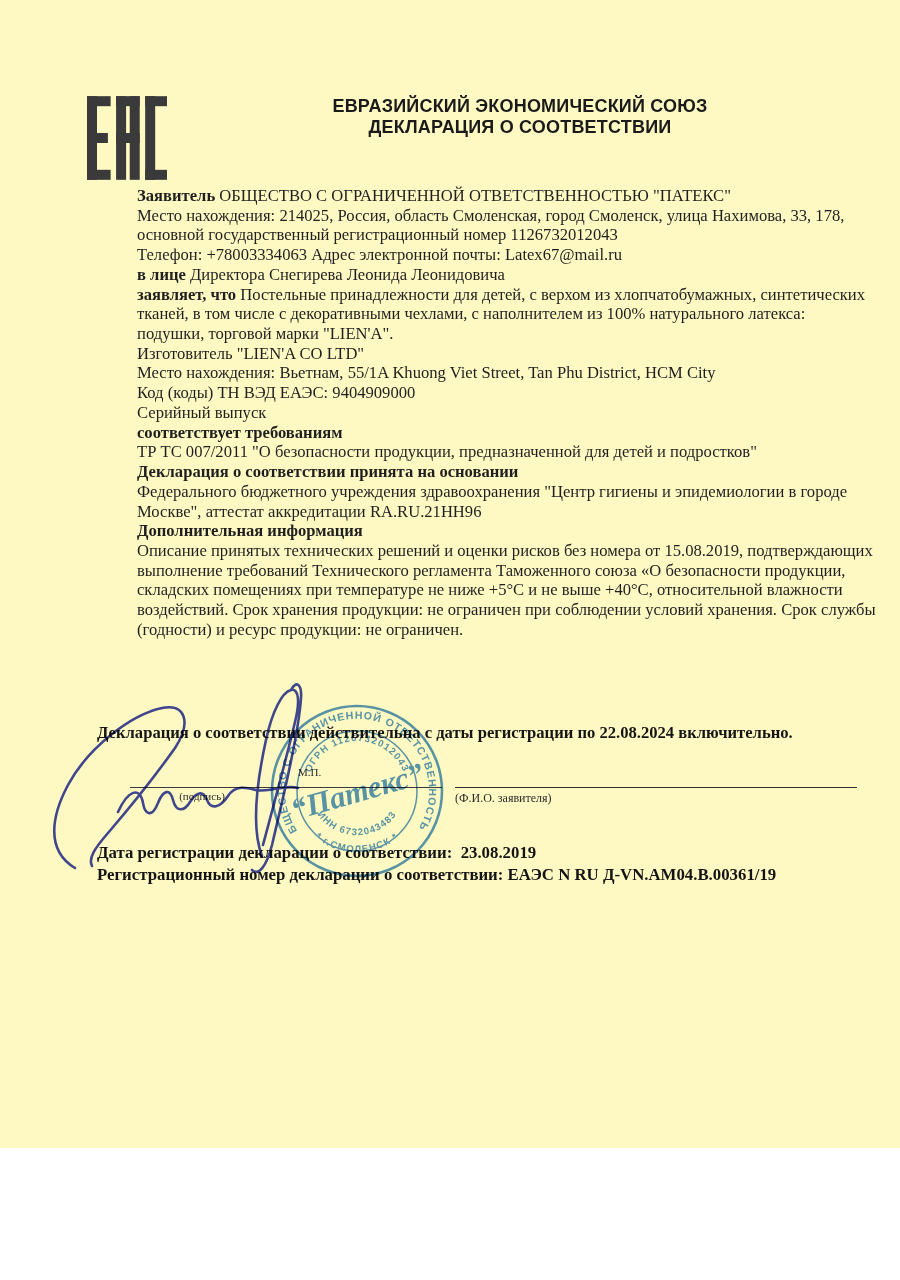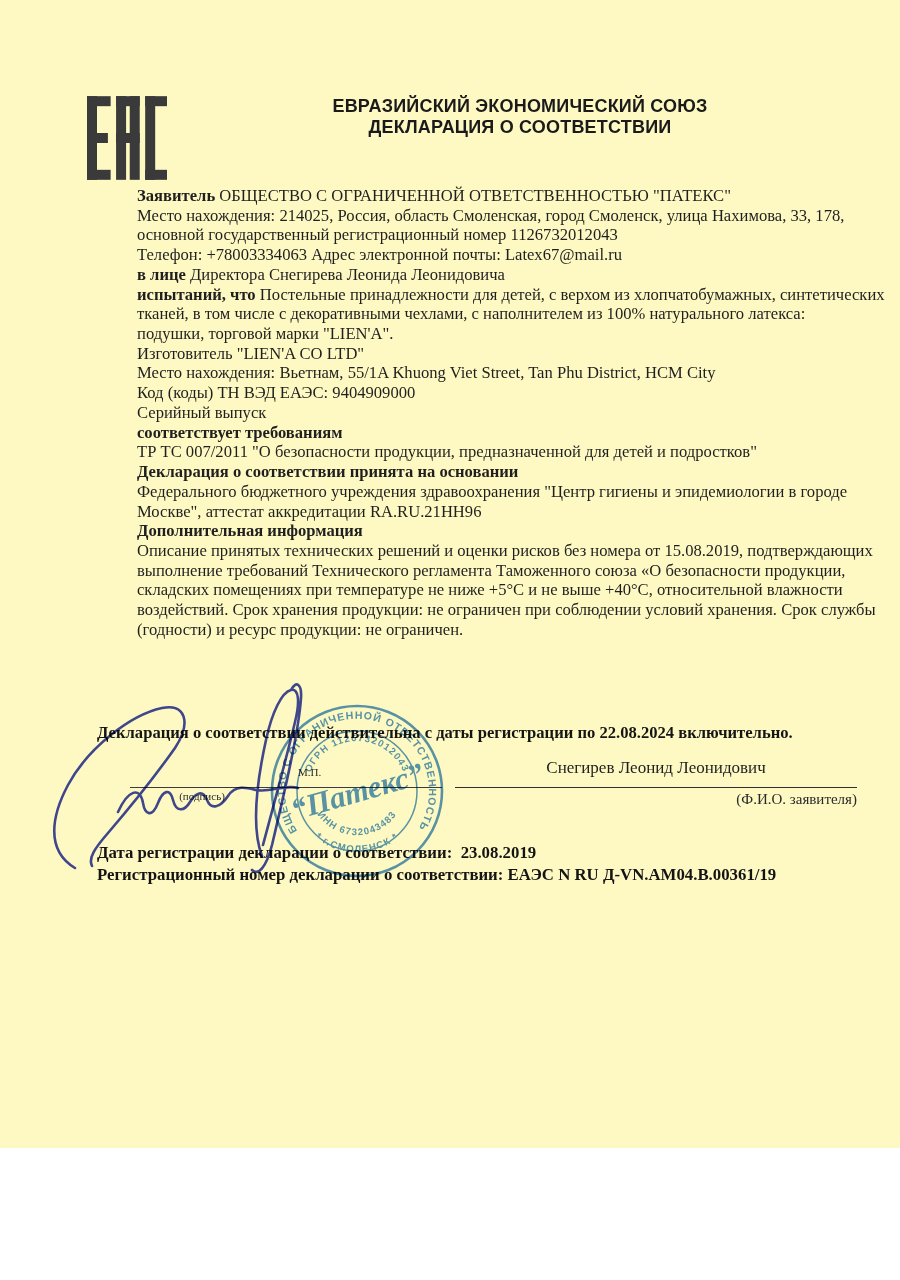"испытаний, что" b { text: испытаний -> заявляет }
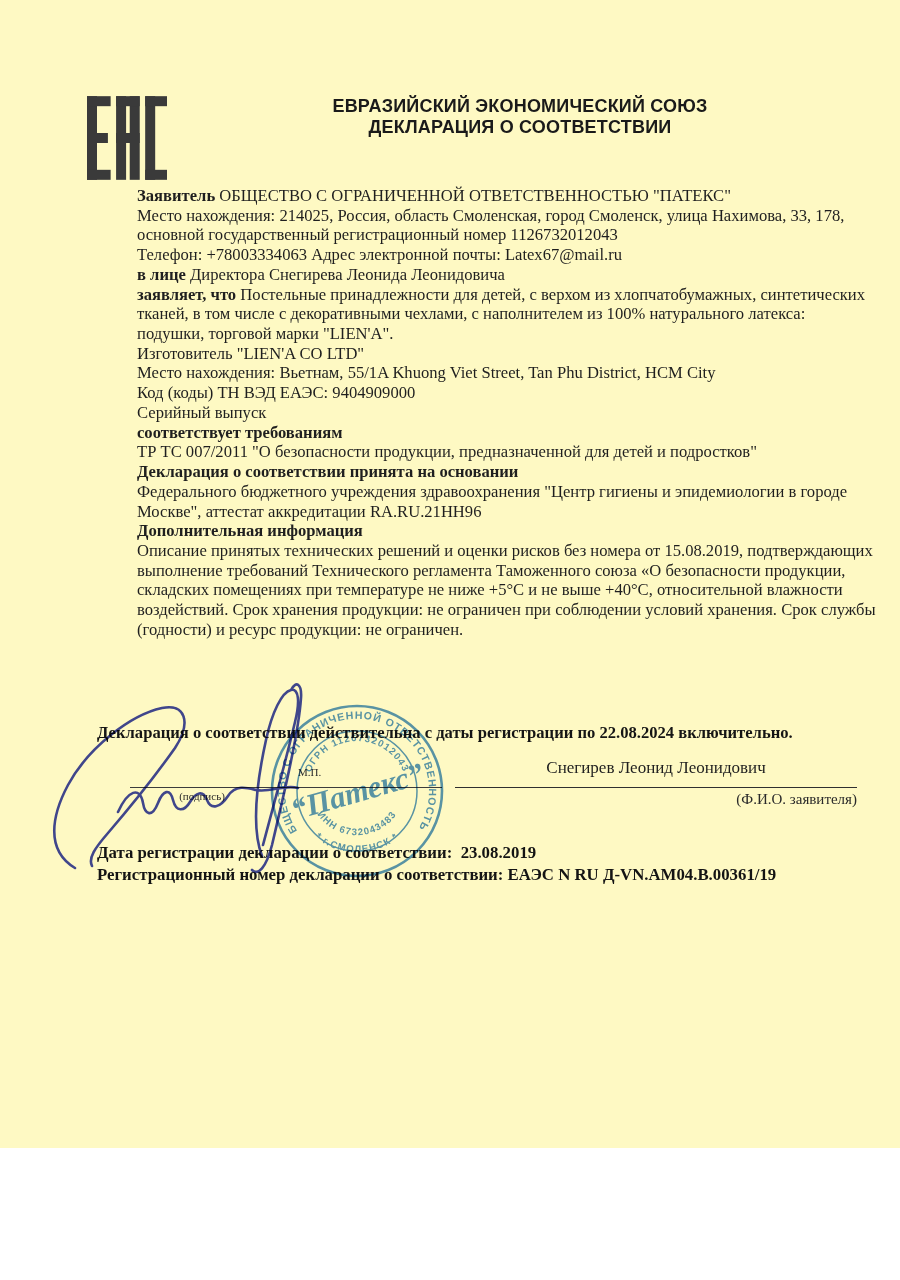"Снегирев Леонид Леонидович" div.fio-name { html: <div>Снегирев Леонид Леонидович</div> -> none }
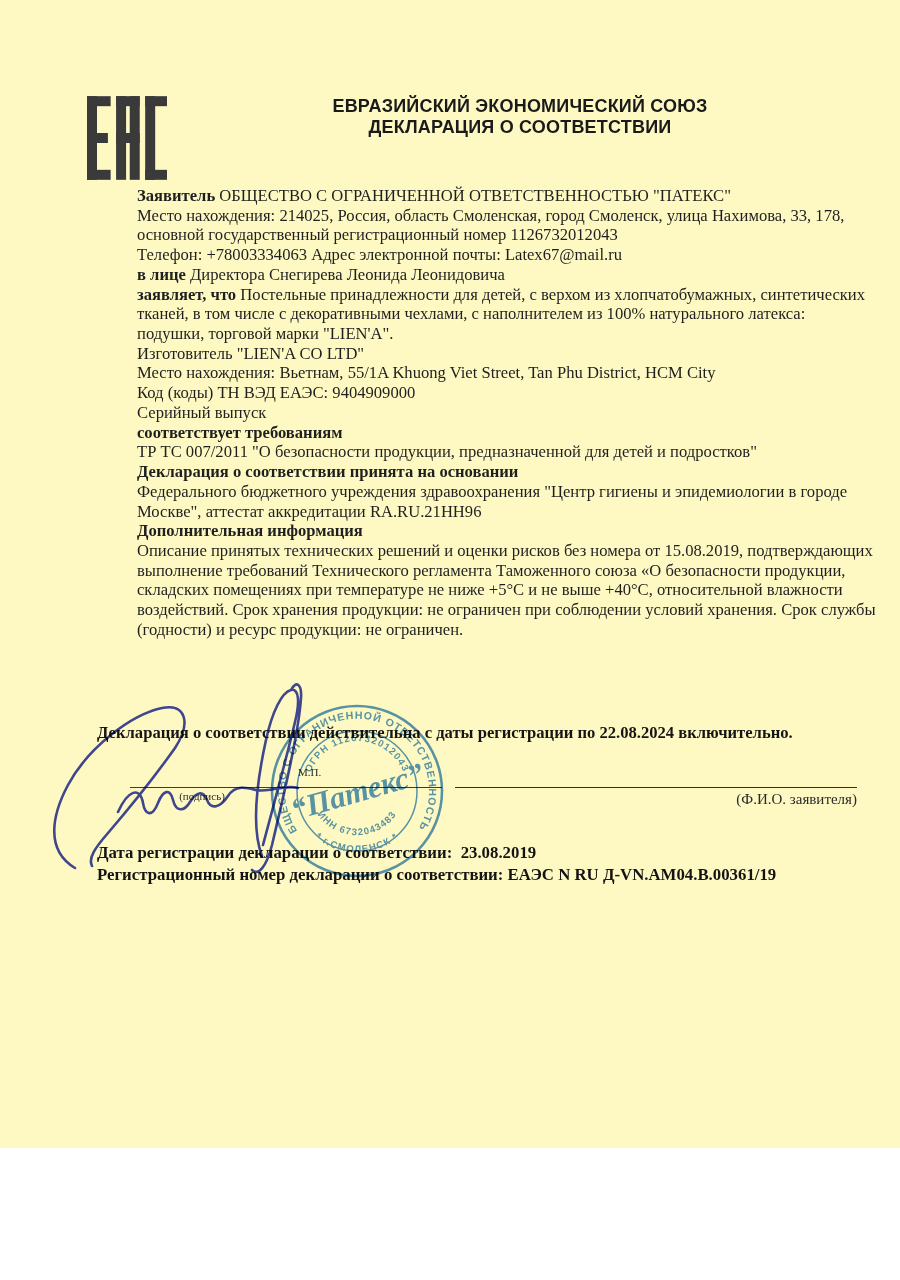"(Ф.И.О. заявителя)" .fio-caption { font-size: 15px -> 12px; text-align: right -> left }
